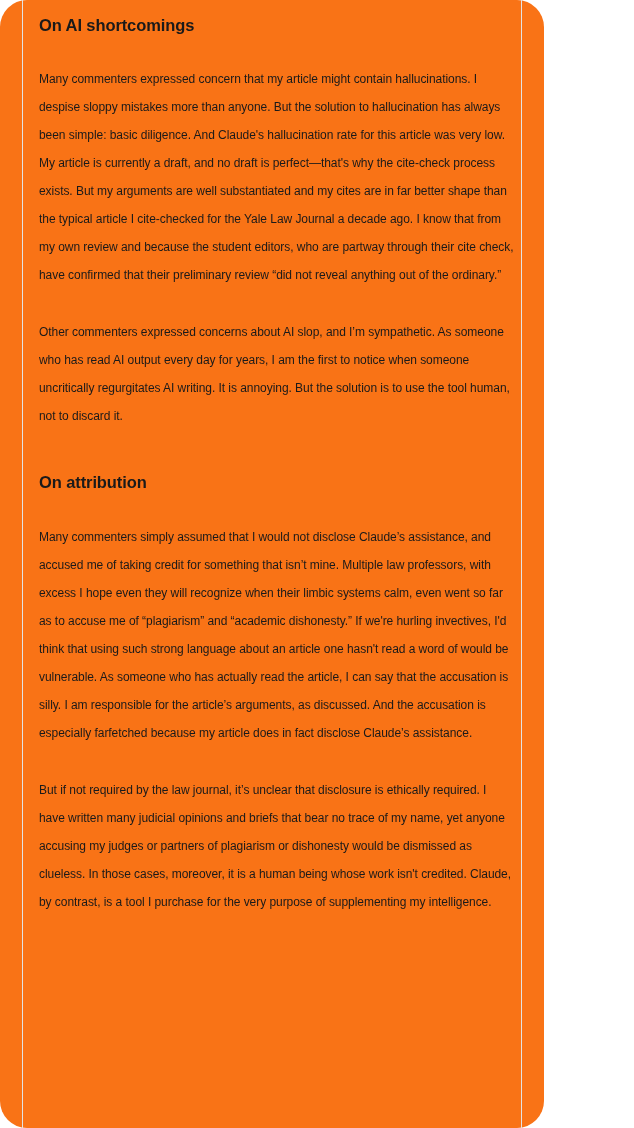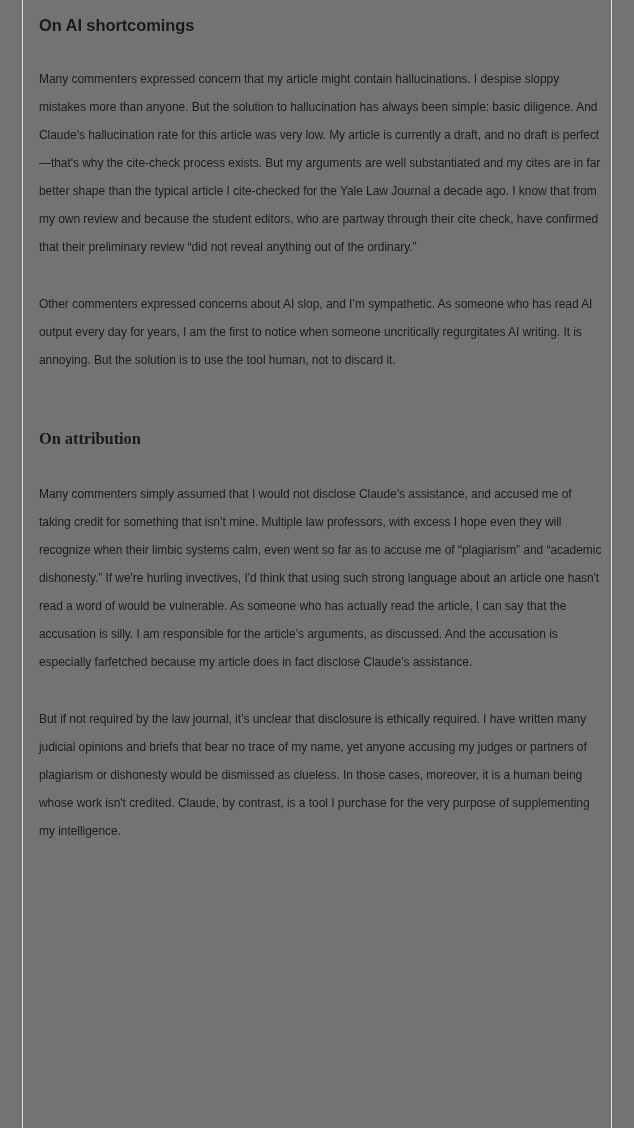"On AI shortcomings" .page { background: #737373 -> #f97316; border-radius: none -> 27px; width: 634px -> 544px }
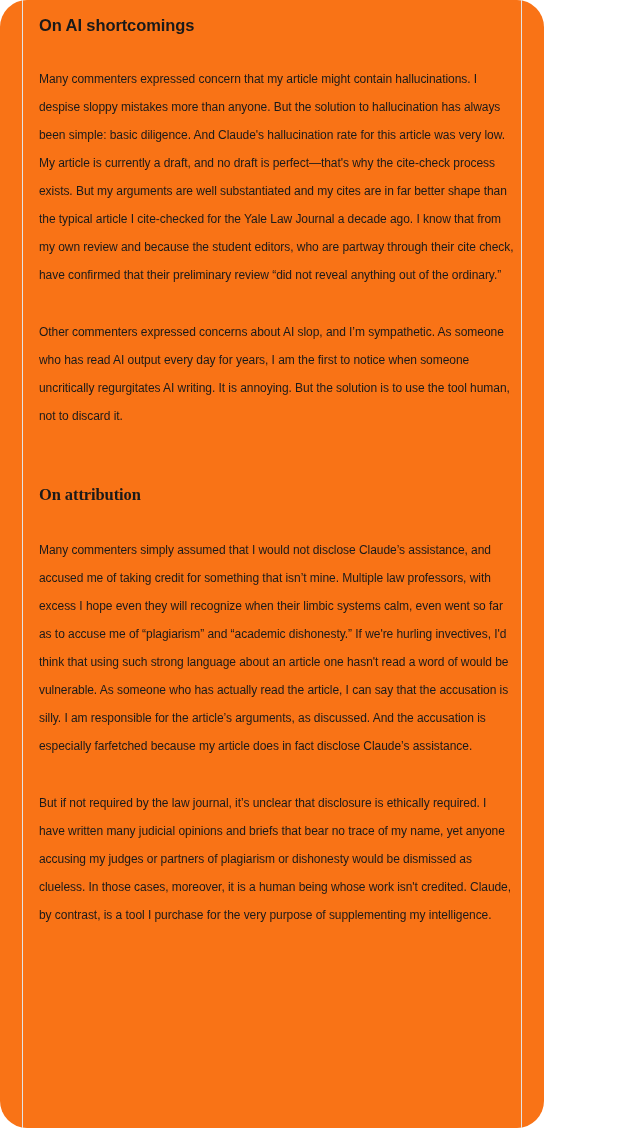"On attribution" h2.section-heading.spaced-top { font-family: Liberation Serif, serif -> none; margin-top: 54px -> 41px }
